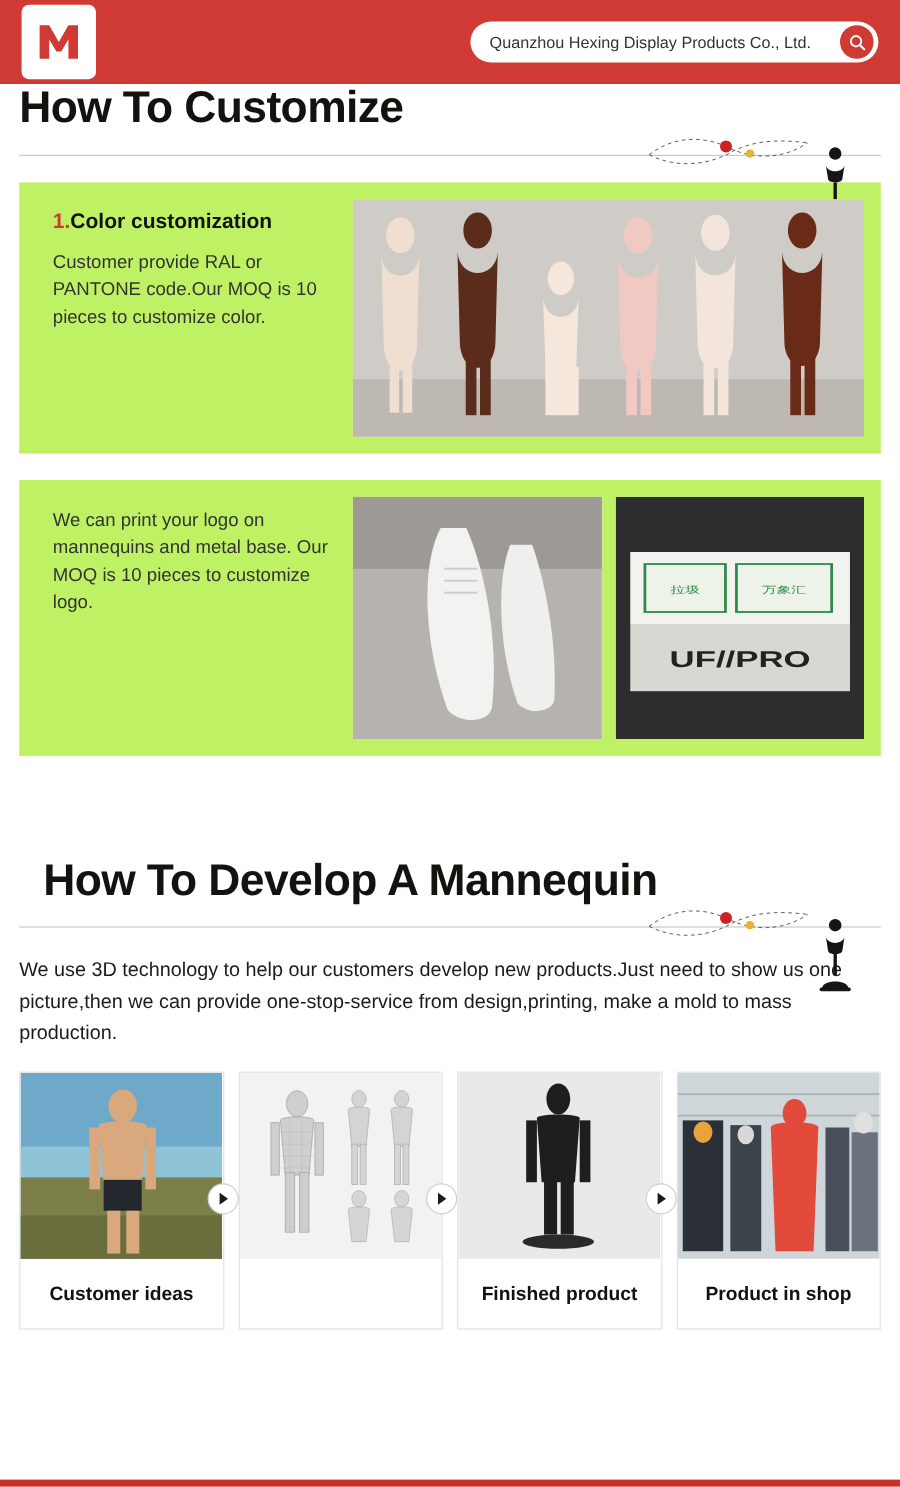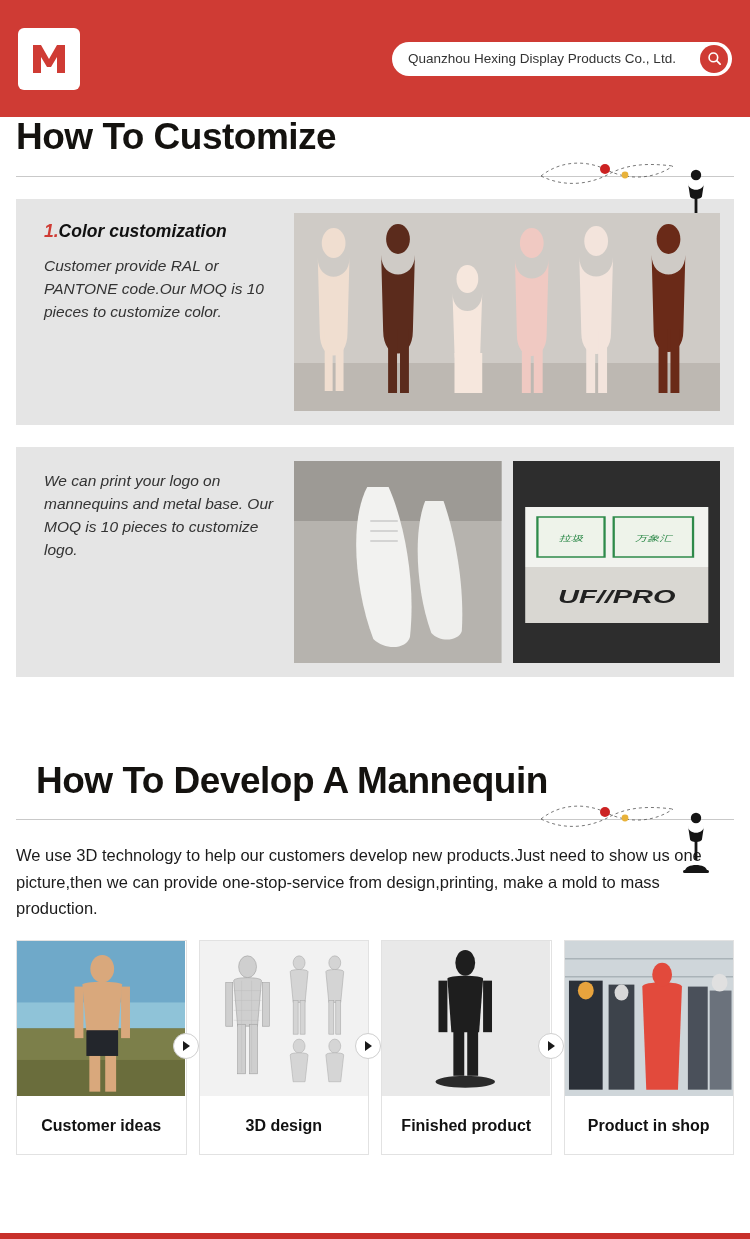"Quanzhou Hexing Display Products Co.," .header { height: 117px -> 70px }
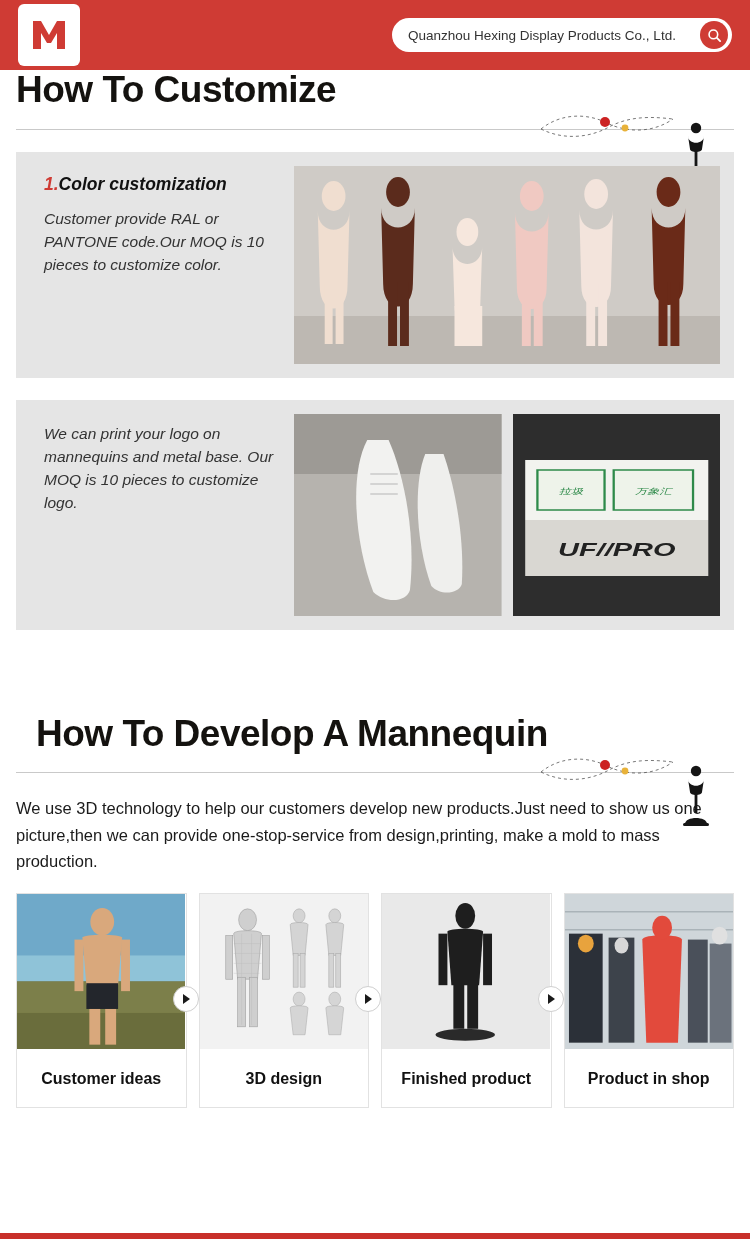"1.Color customization" .card { background: #e5e5e5 -> #bef264; font-style: italic -> none }
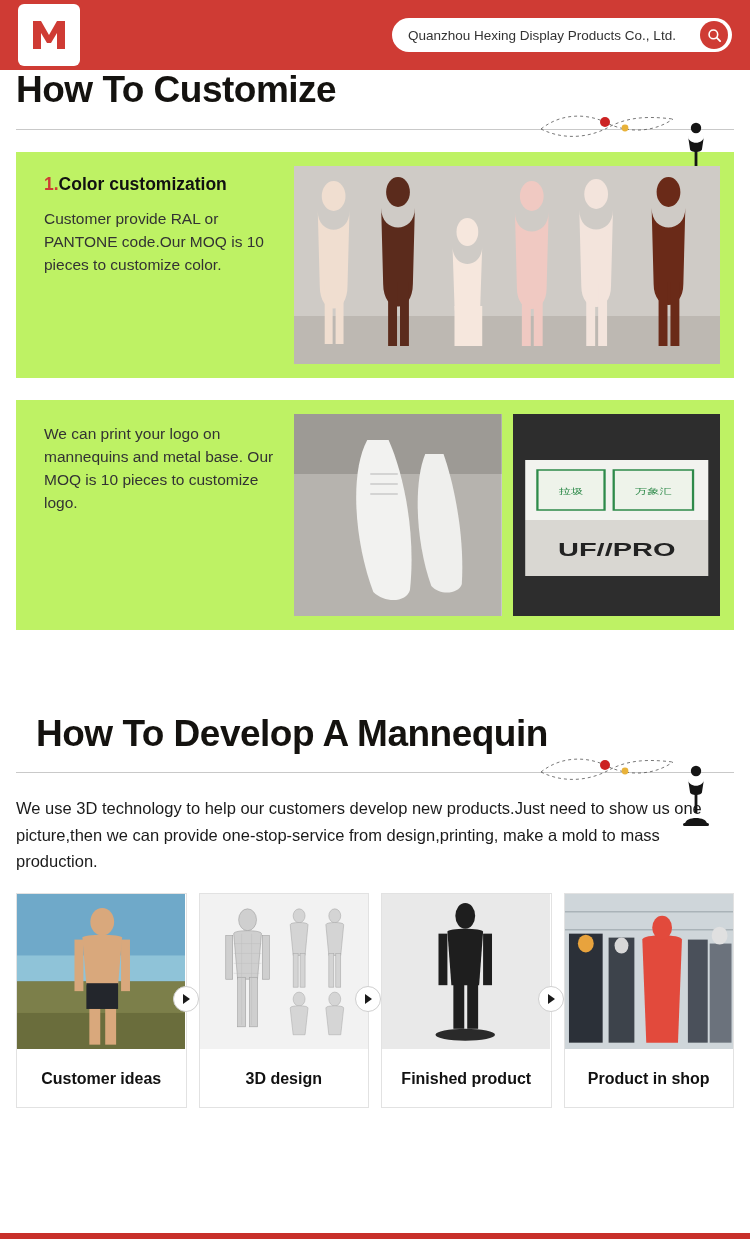"3D design" div.caption { html: <div>3D design</div> -> none }
